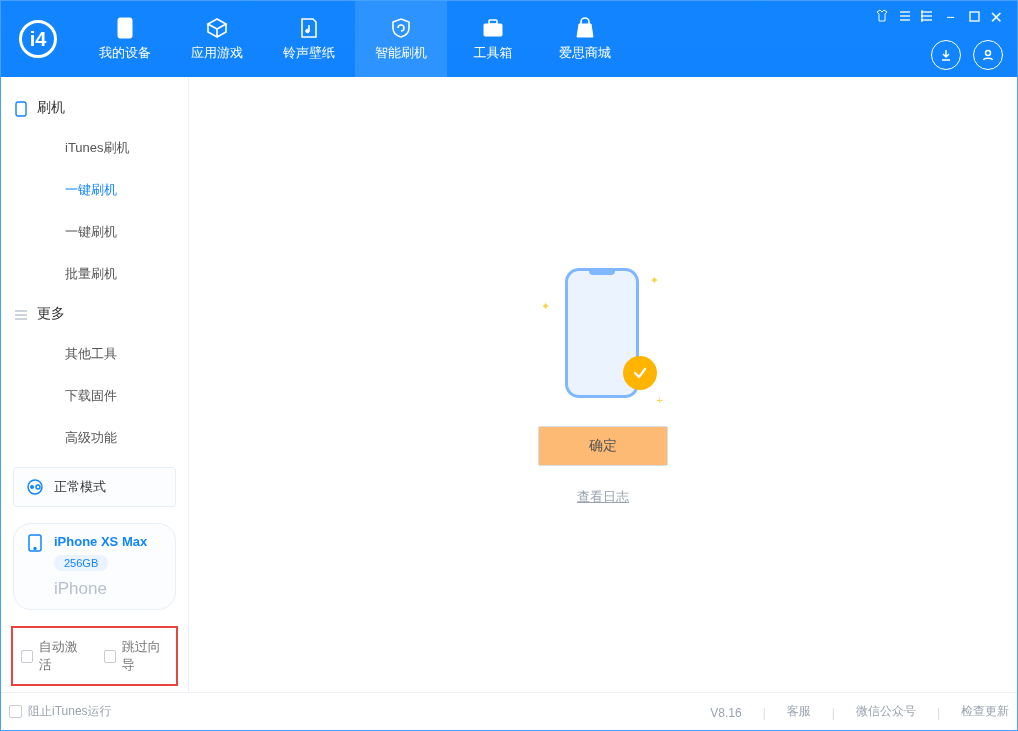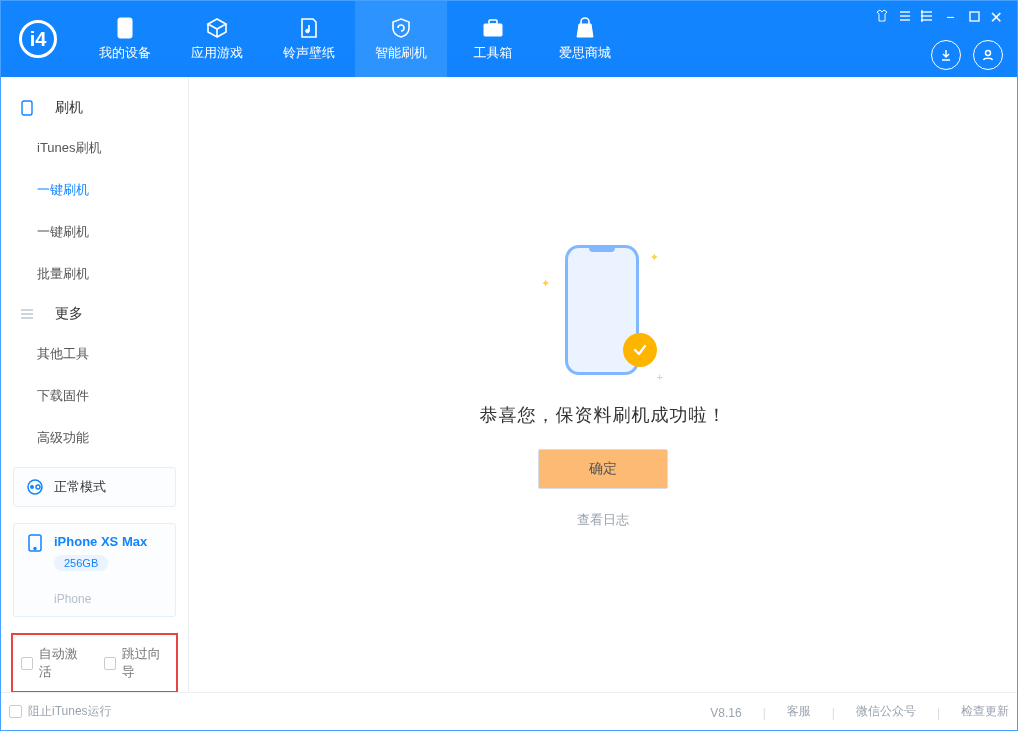"刷机" .side-head { align-items: center -> flex-end; gap: 20px -> 8px; padding: 10px 18px -> 10px 12px }
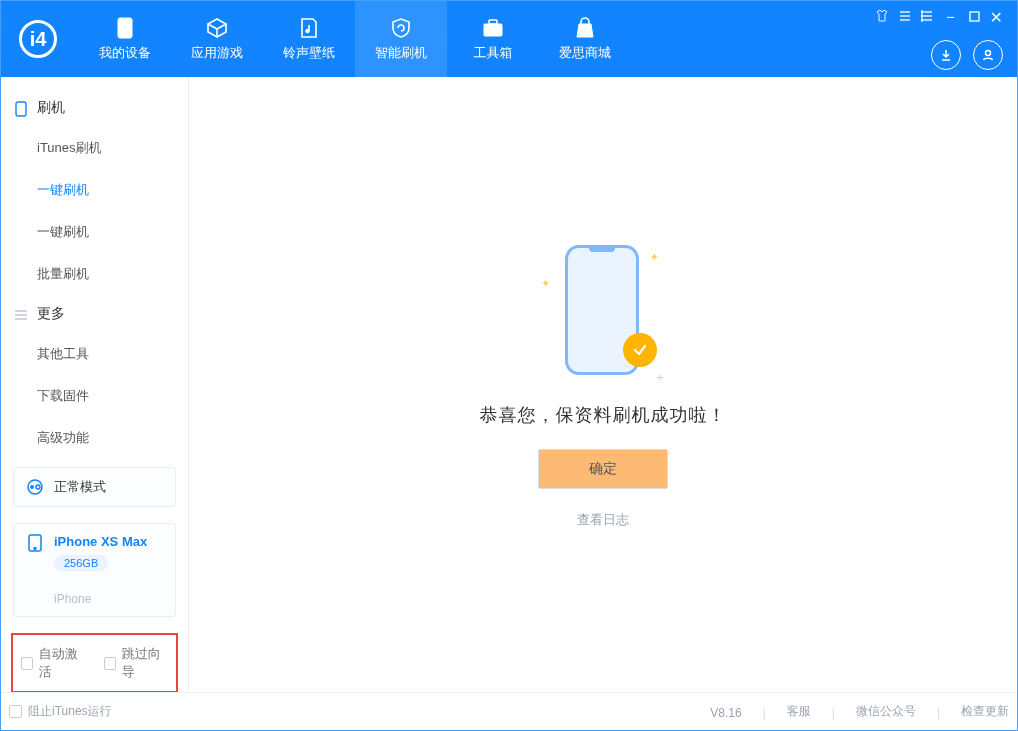"iTunes刷机" .side-item { padding: 12px 18px 12px 36px -> 12px 18px 12px 64px }
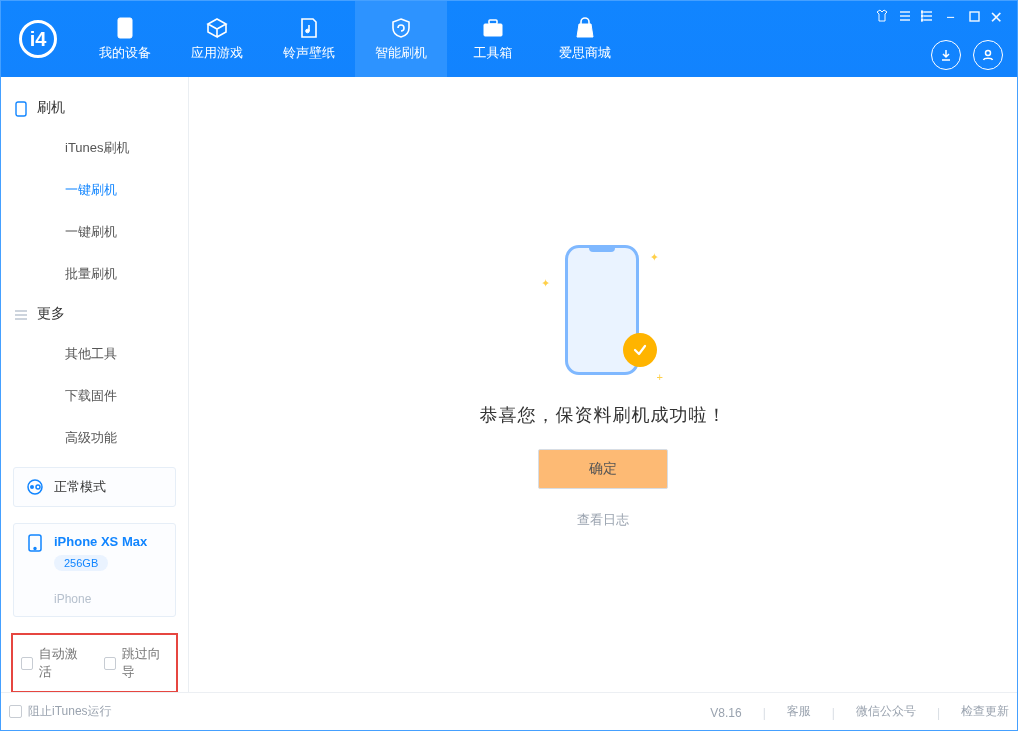"恭喜您，保资料刷机成功啦！" div.main-msg { html: <div>恭喜您，保资料刷机成功啦！</div> -> none }
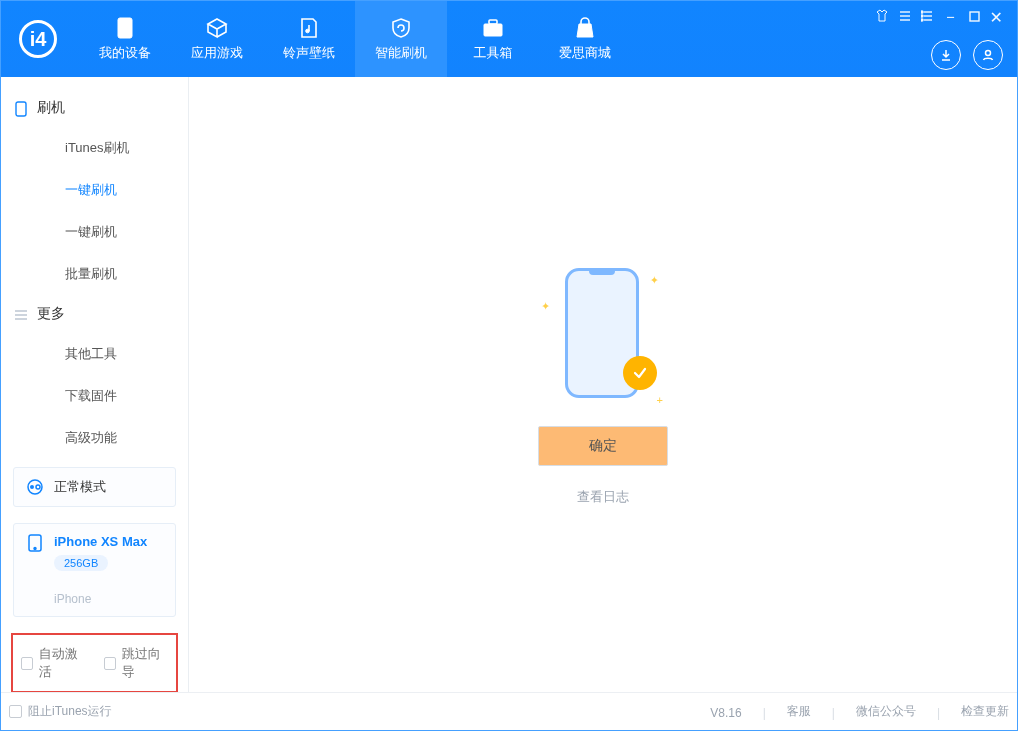"查看日志" .log-link { text-decoration: none -> underline }
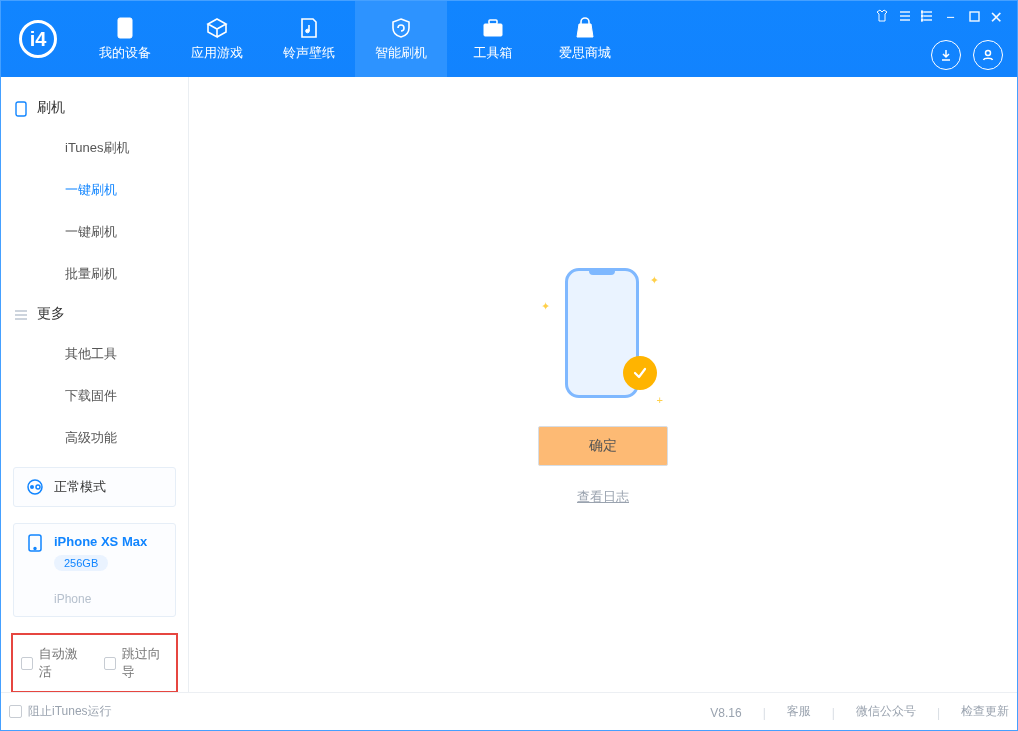"iPhone XS Max" div.side-box { border-radius: none -> 18px }
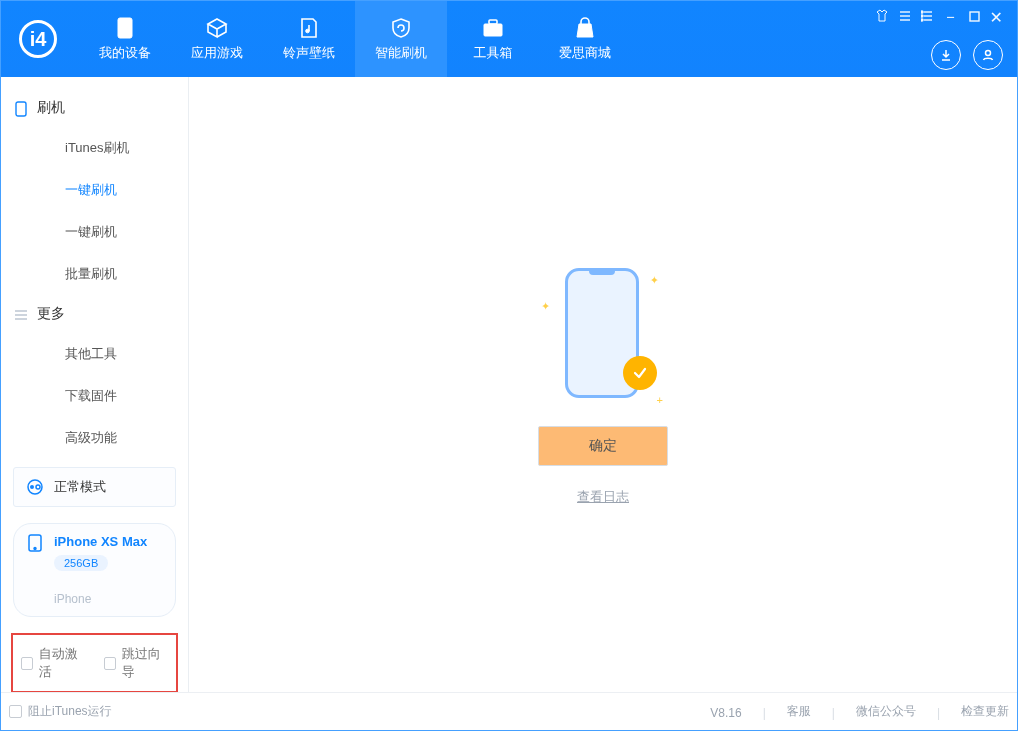"iPhone" .device-sub { font-size: 12px -> 17px; margin-top: 21px -> 8px }
